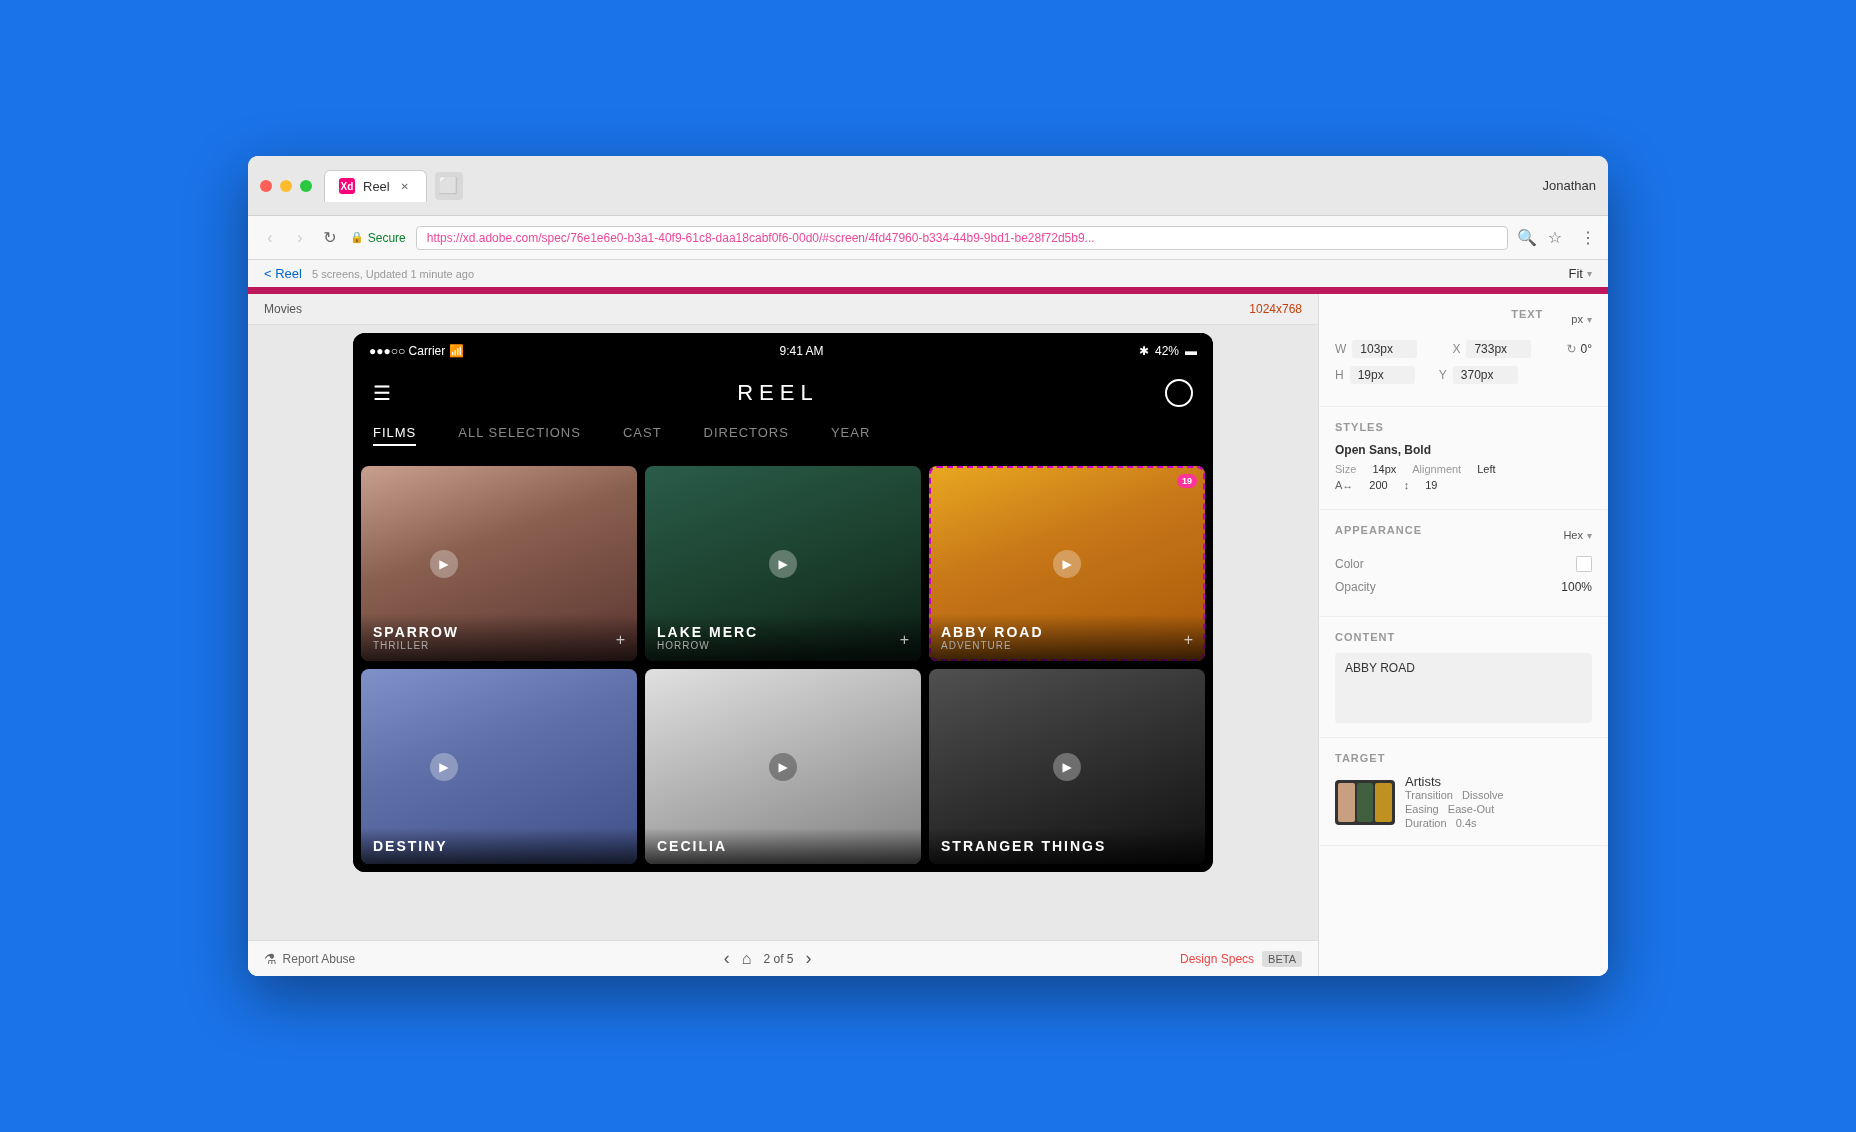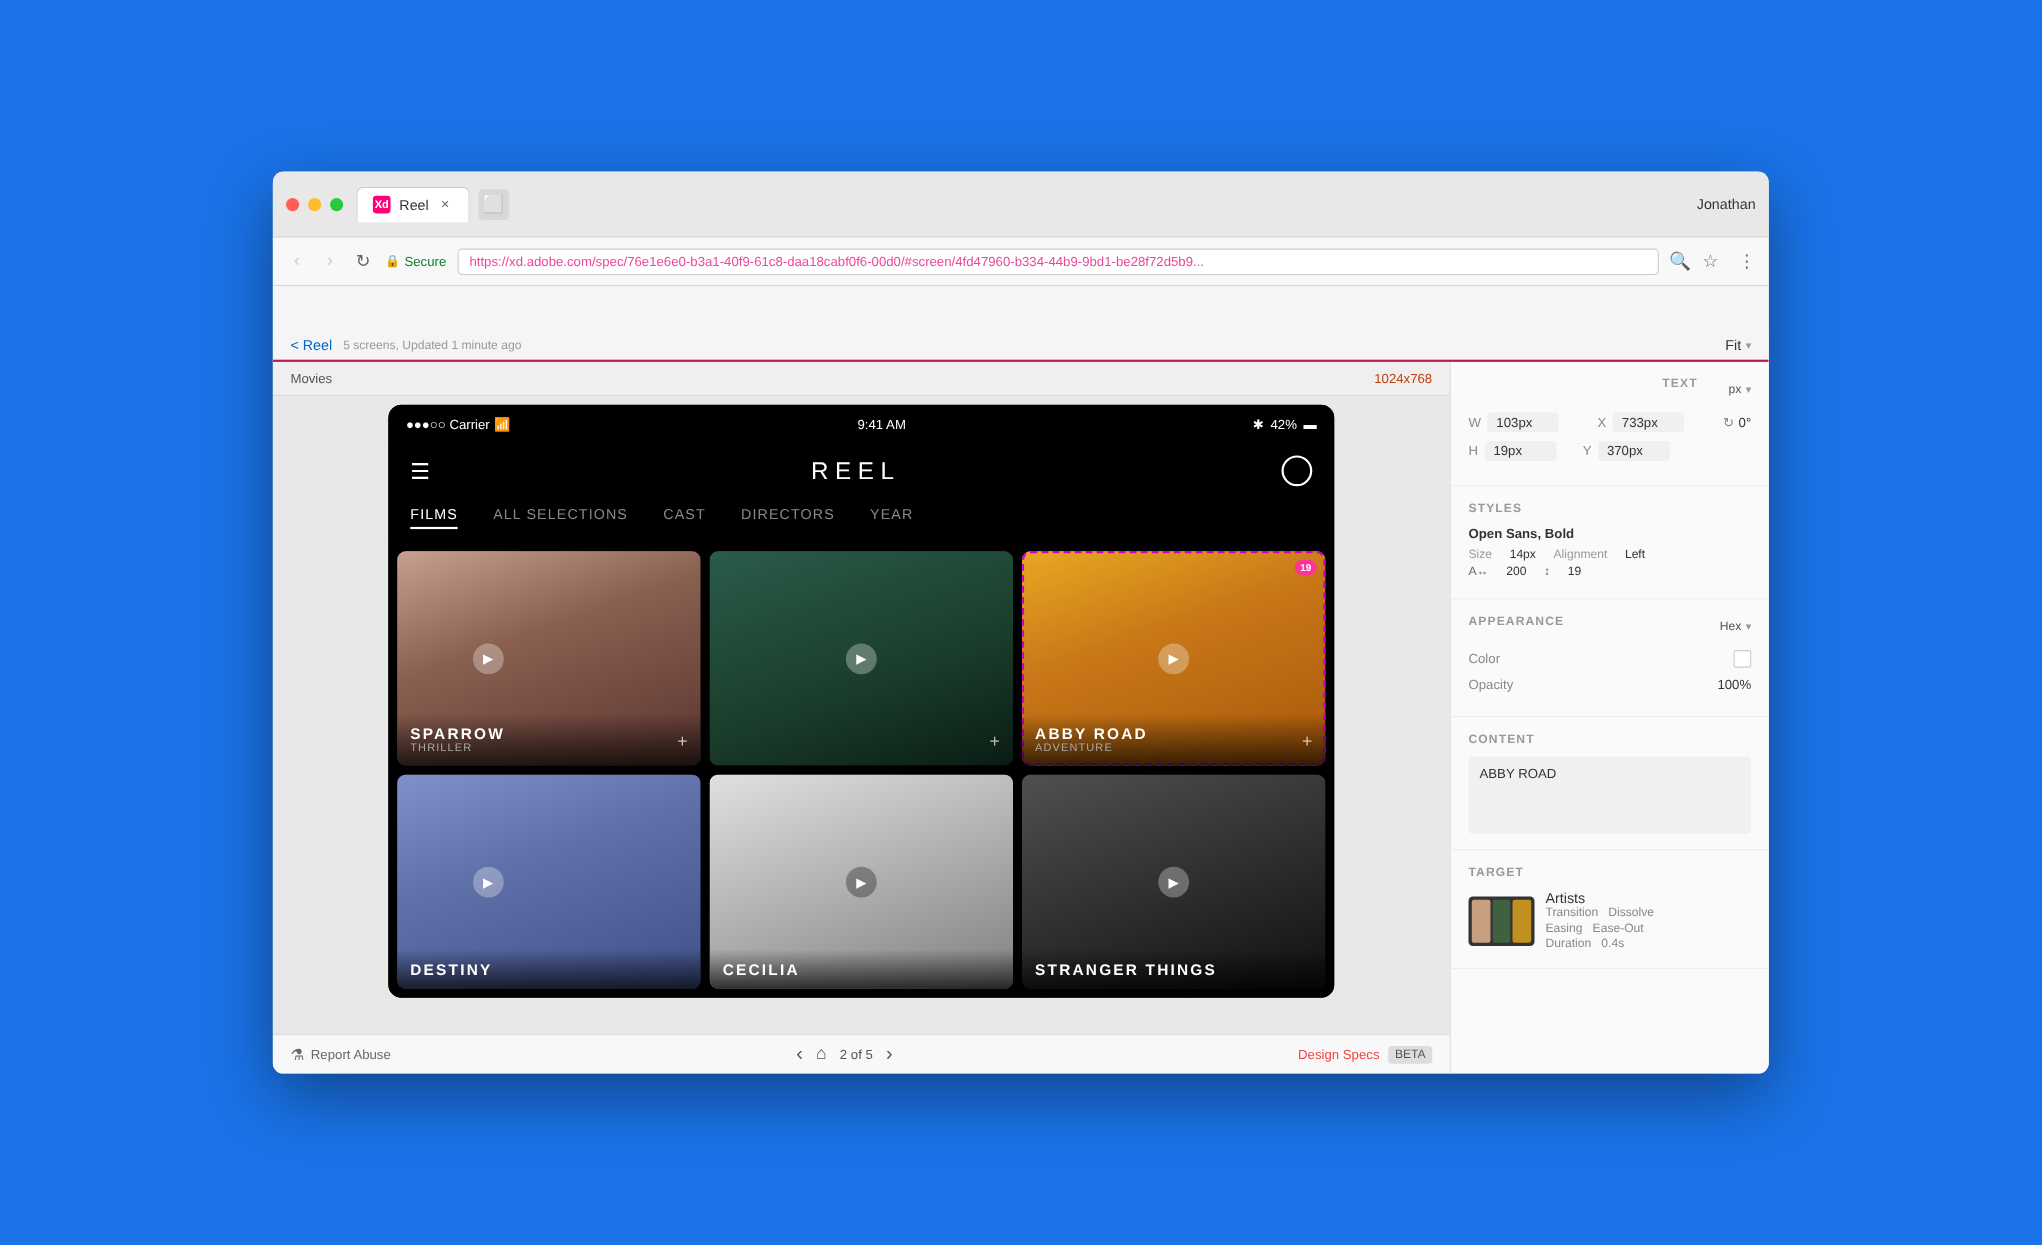"< Reel" .xd-topbar { border-bottom: 2px solid #be185d -> 7px solid #be185d; margin-top: 40px -> none }
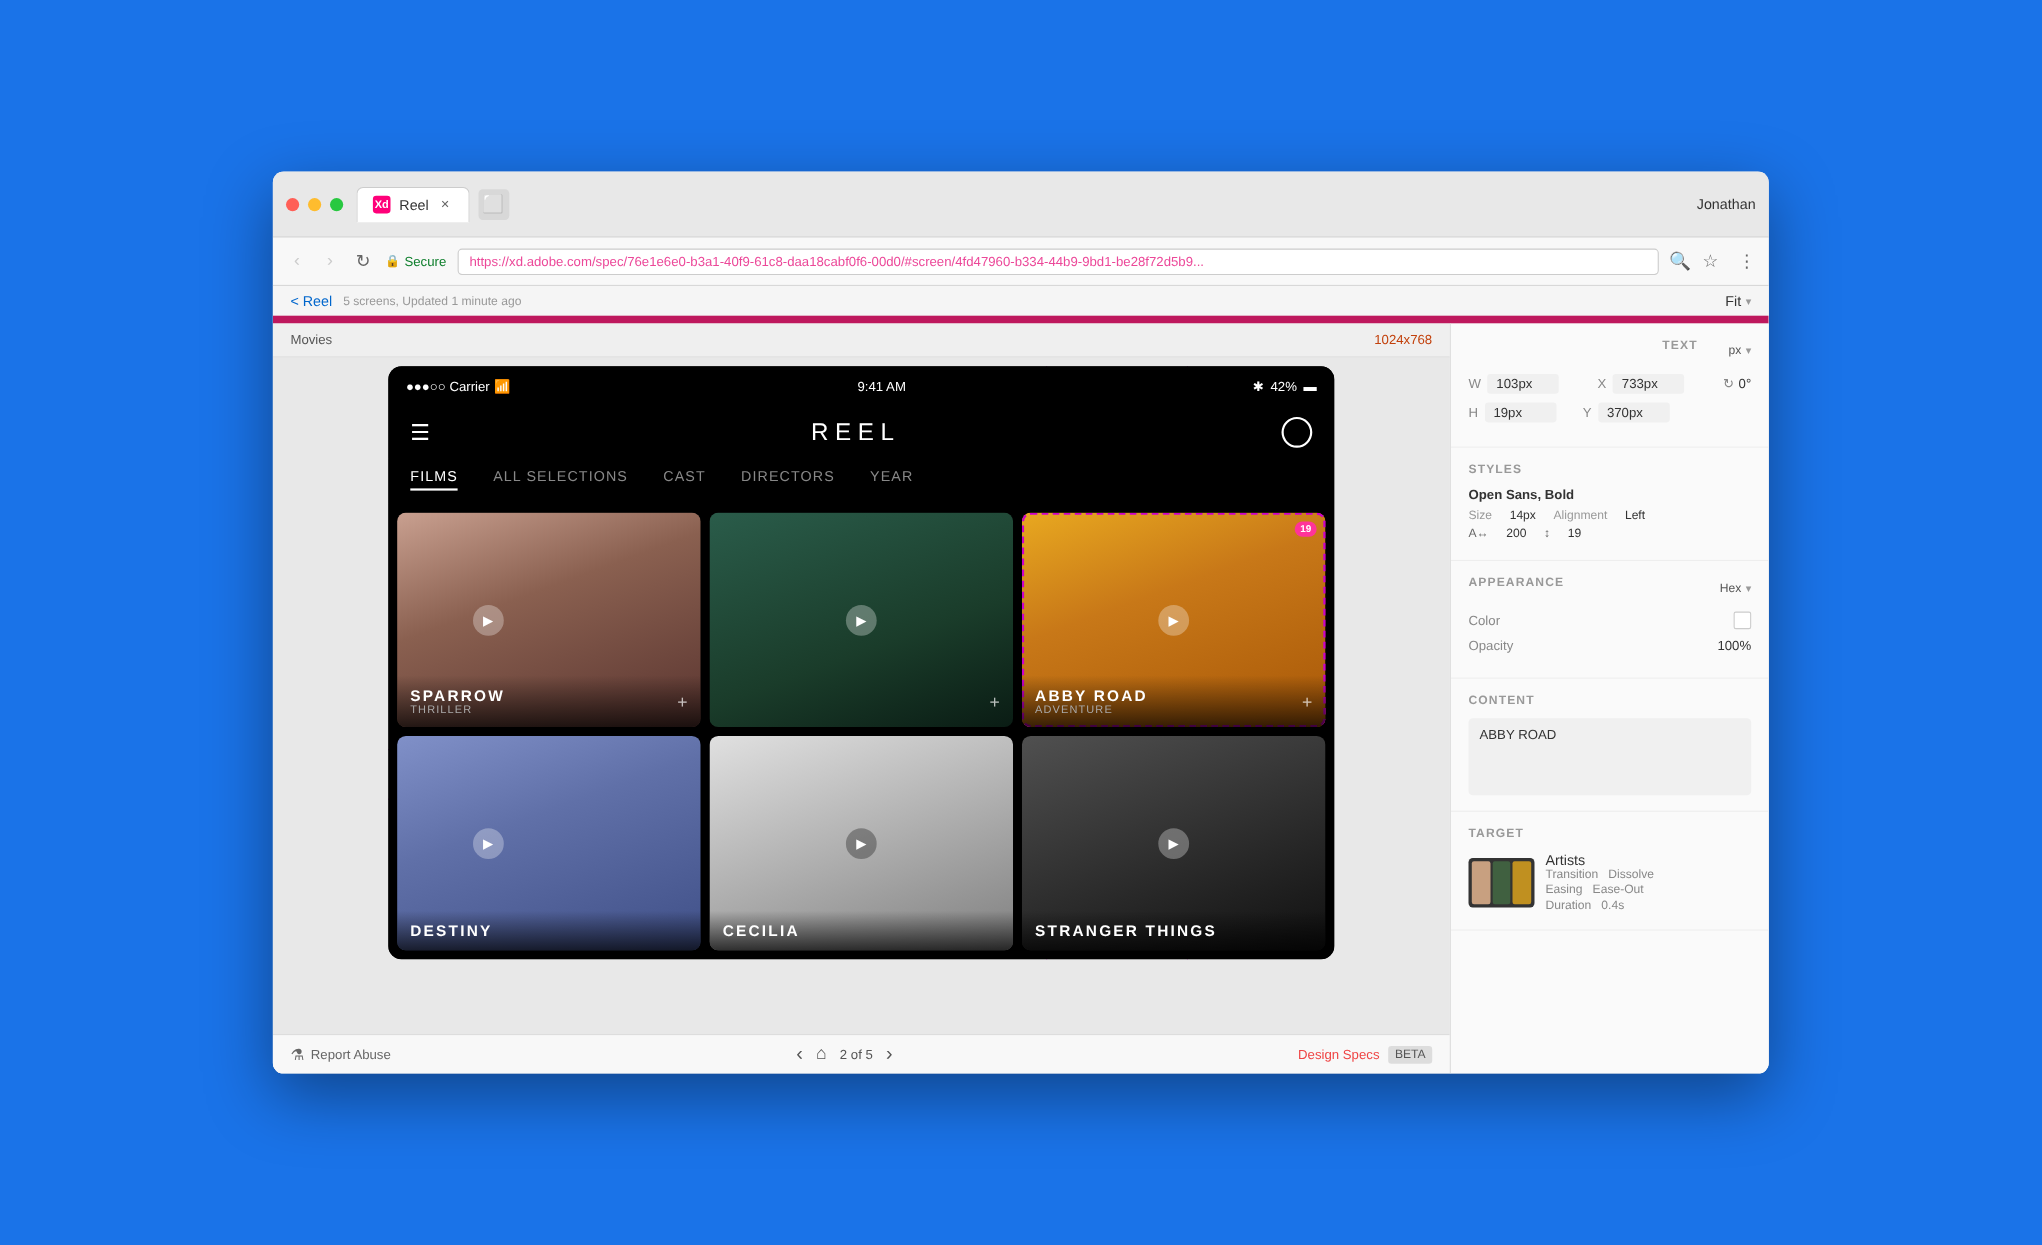"FILMS" .nav-tabs { gap: 32px -> 42px }
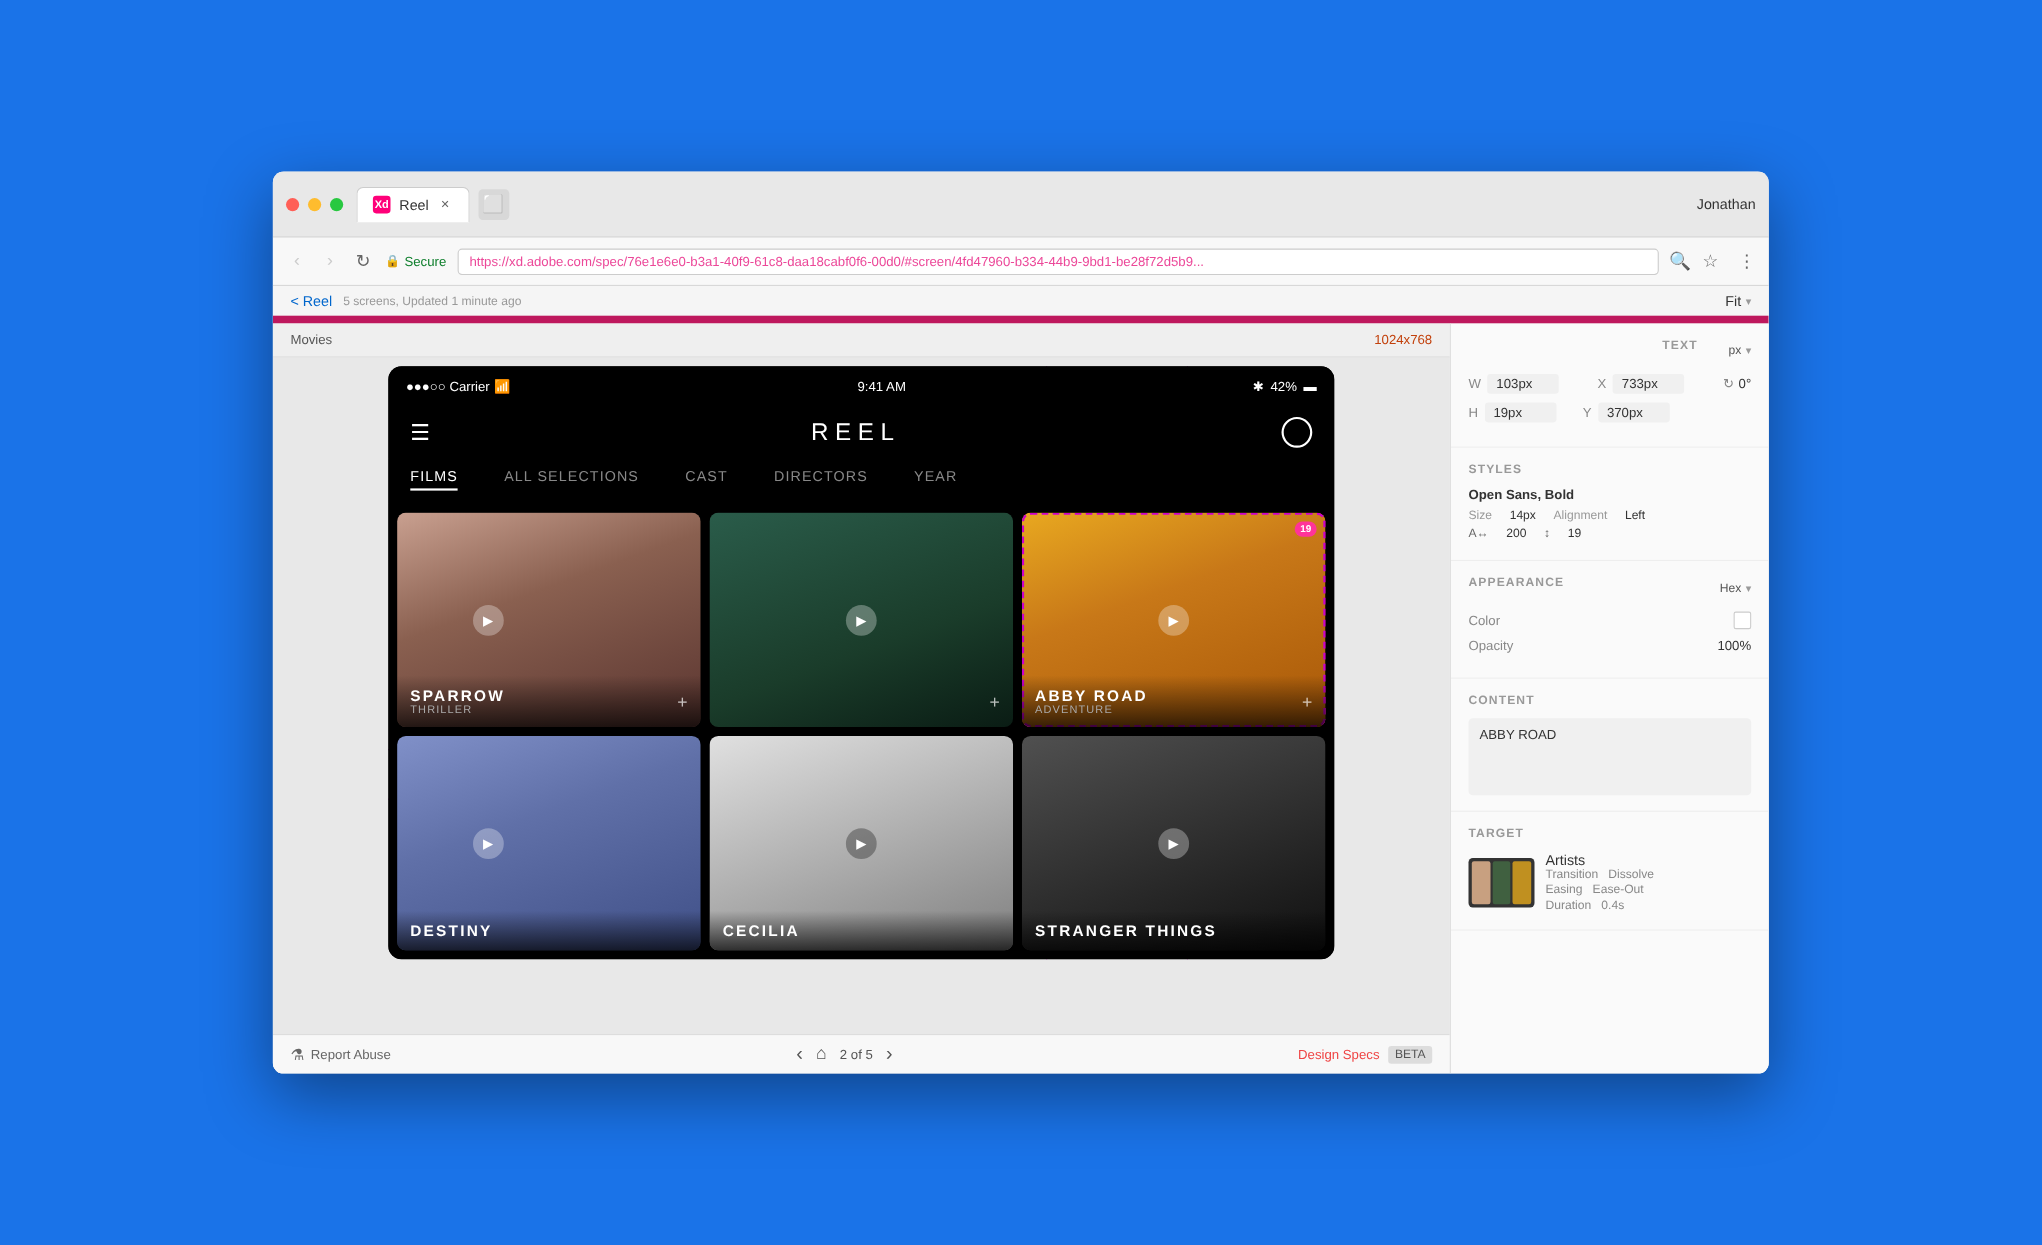"LAKE MERC" div.movie-overlay { html: none -> <div> <div>LAKE MERC</div> <div>HORROW</div> </div> }
